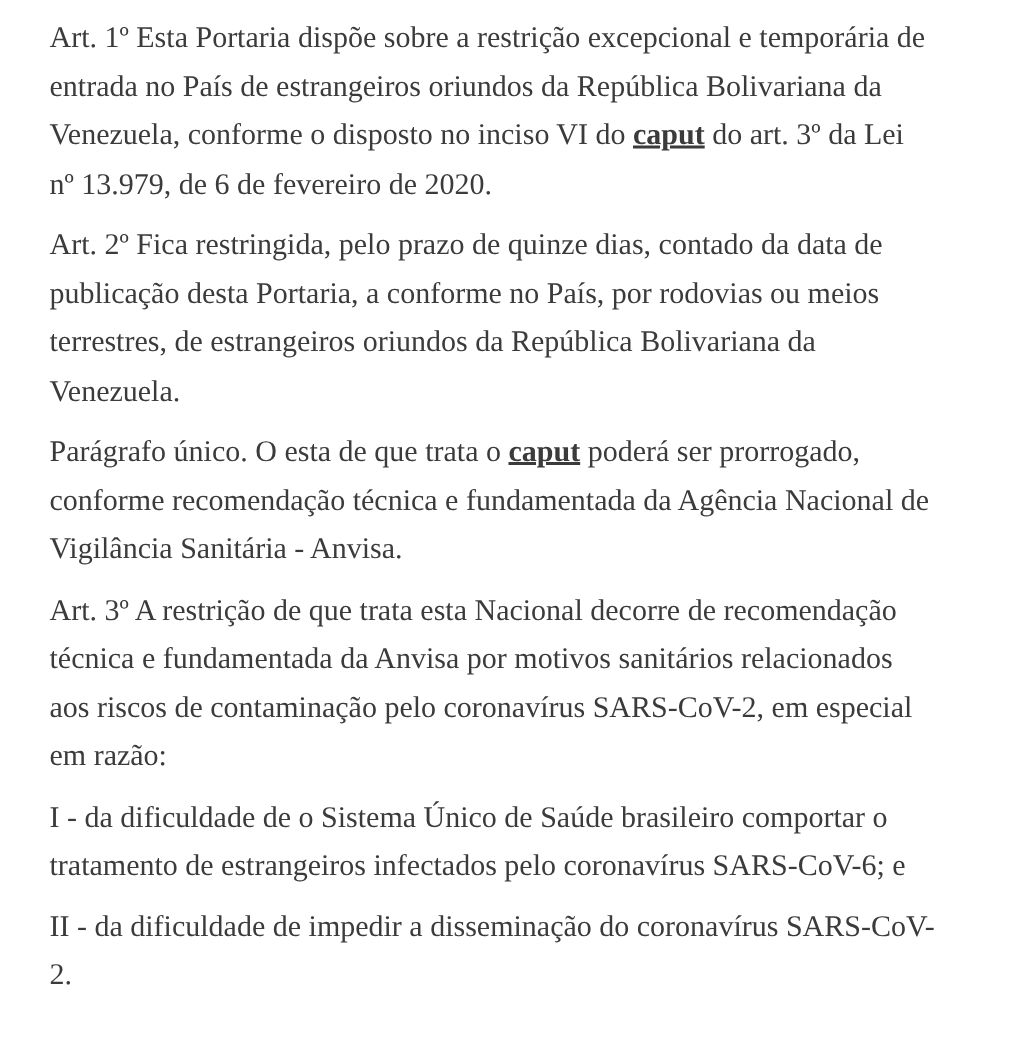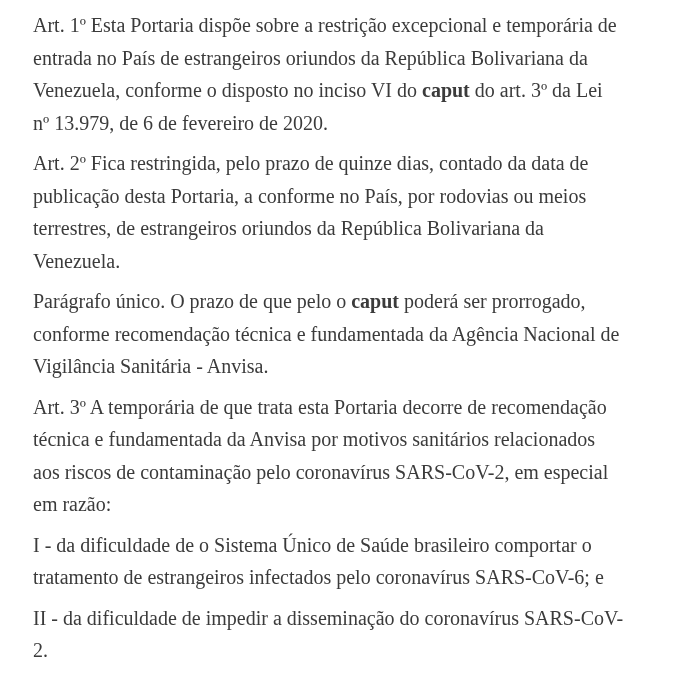"caput" .bold { text-decoration: none -> underline }
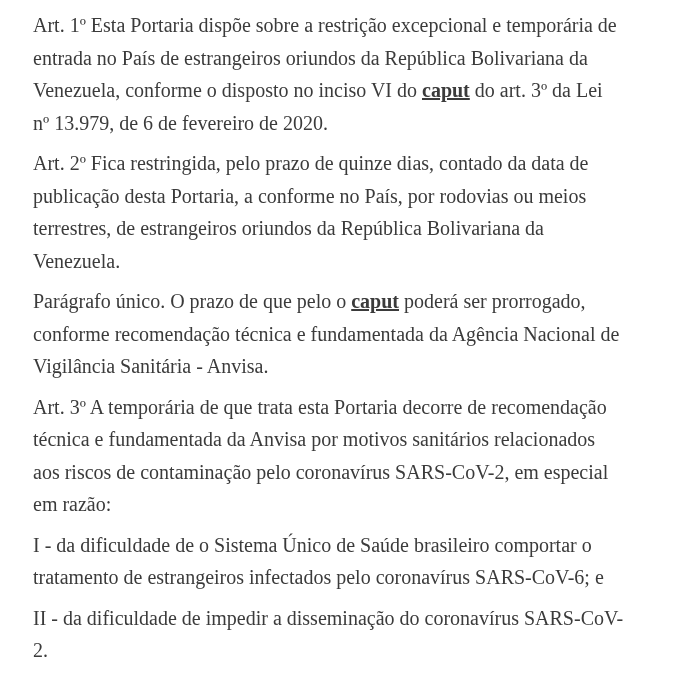"Parágrafo único. O prazo de" span { text: prazo de que pelo -> esta de que trata }
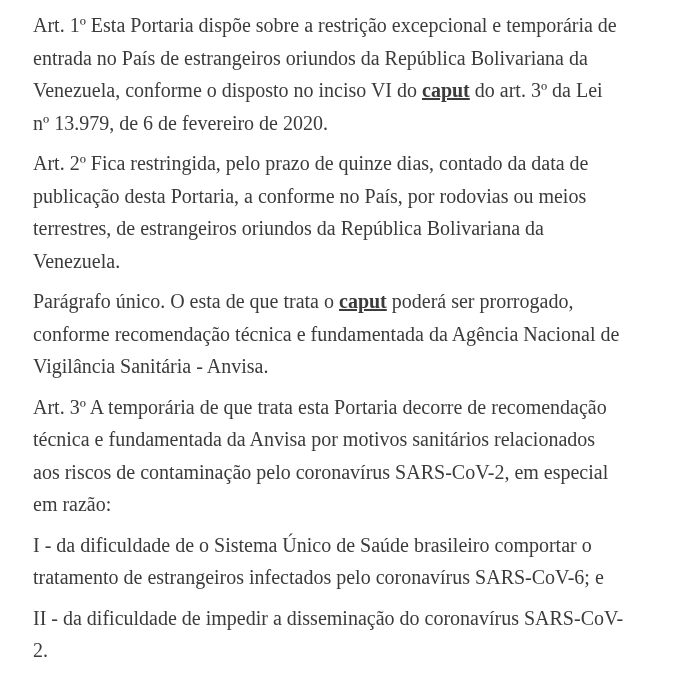"Art. 3º A temporária de" span { text: temporária de que trata esta Portaria -> restrição de que trata esta Nacional }
